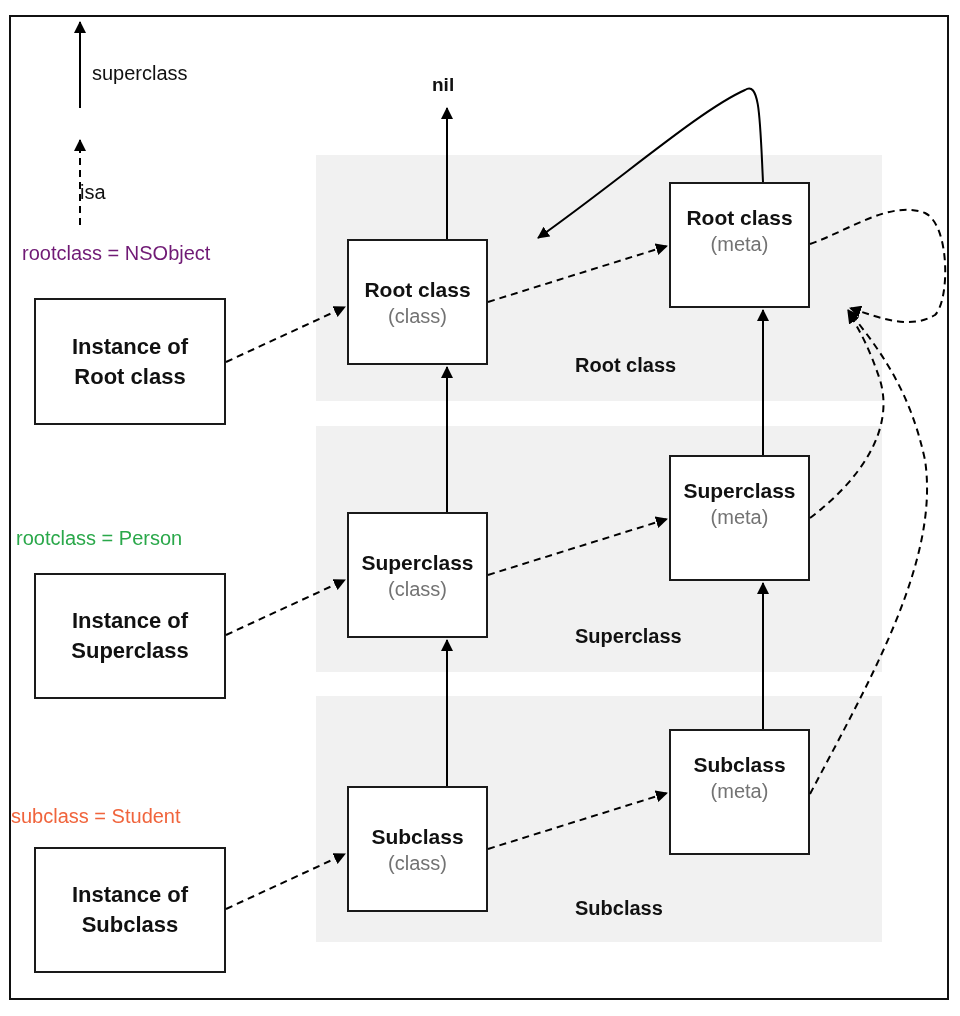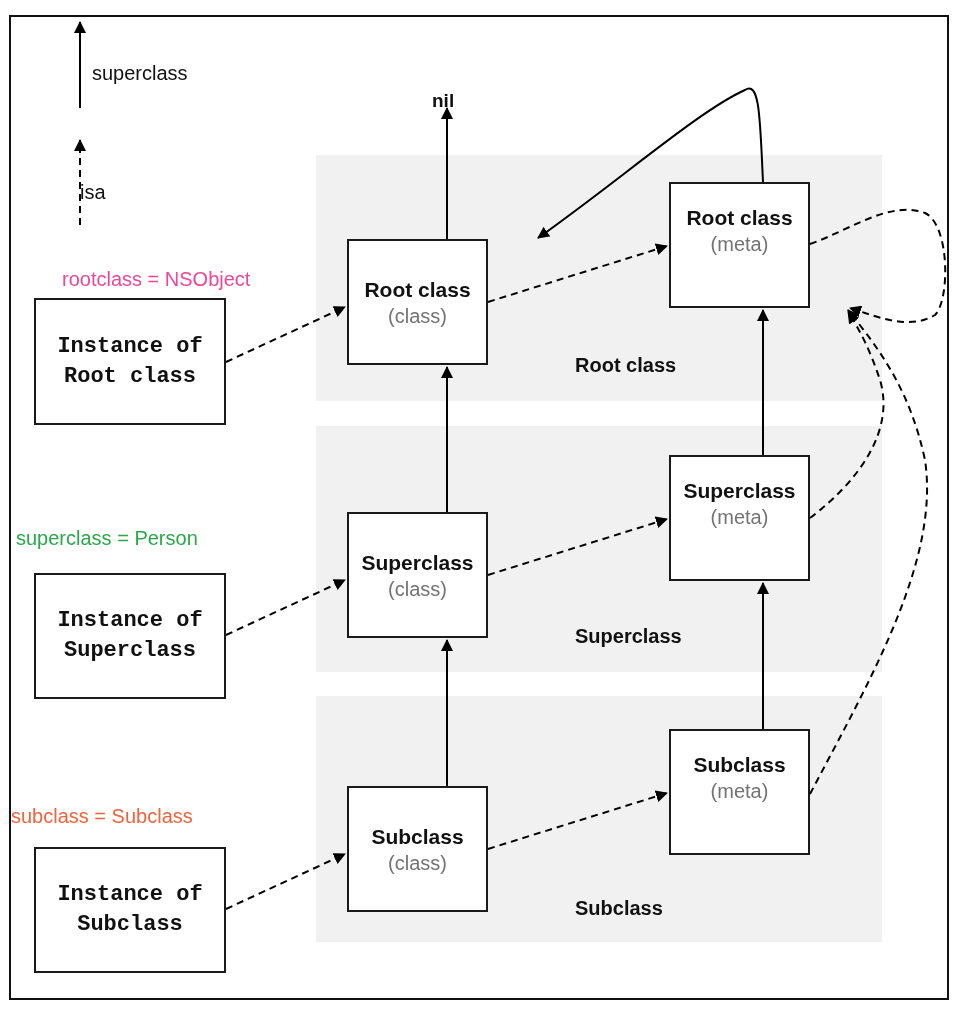"nil" div { top: 90px -> 74px }
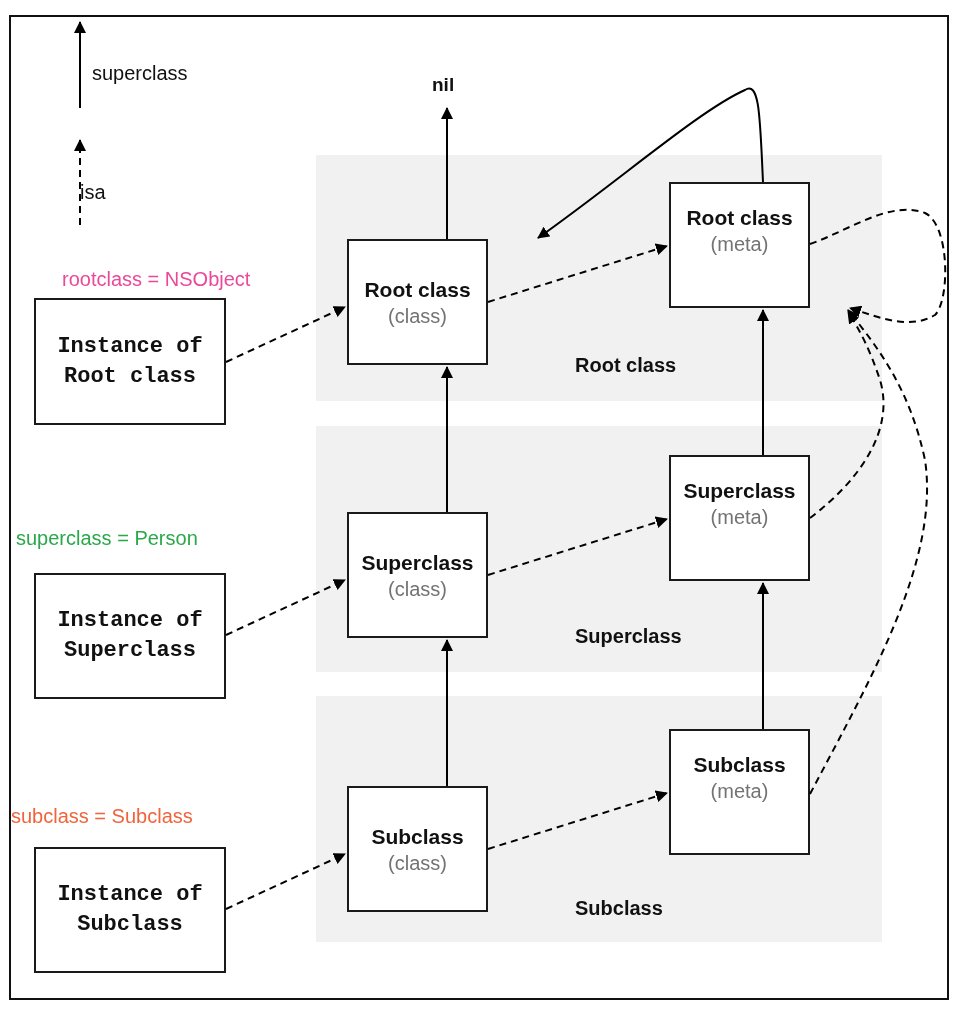"rootclass = NSObject" div.note { color: #ec4899 -> #701a75; margin-left: 40px -> none; top: 268px -> 242px }
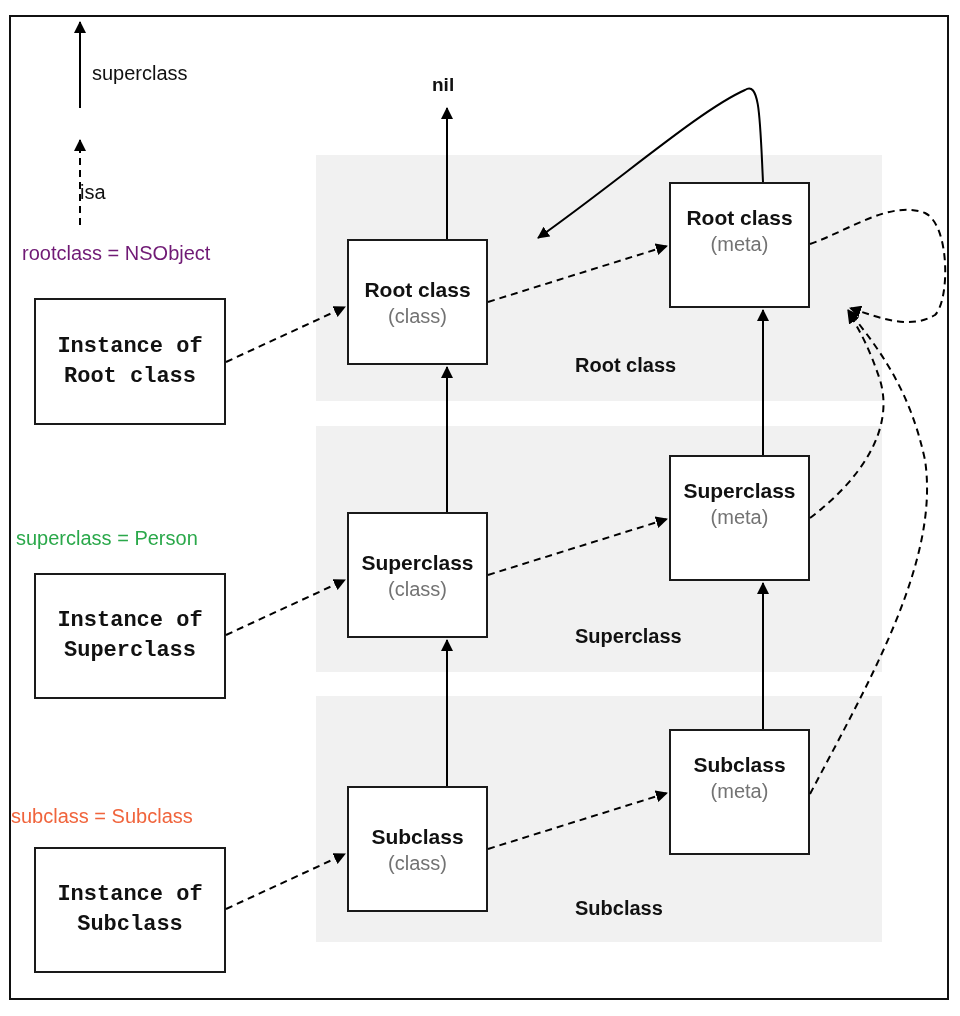"Instance of" .inst .t { font-family: Liberation Mono, monospace -> none }
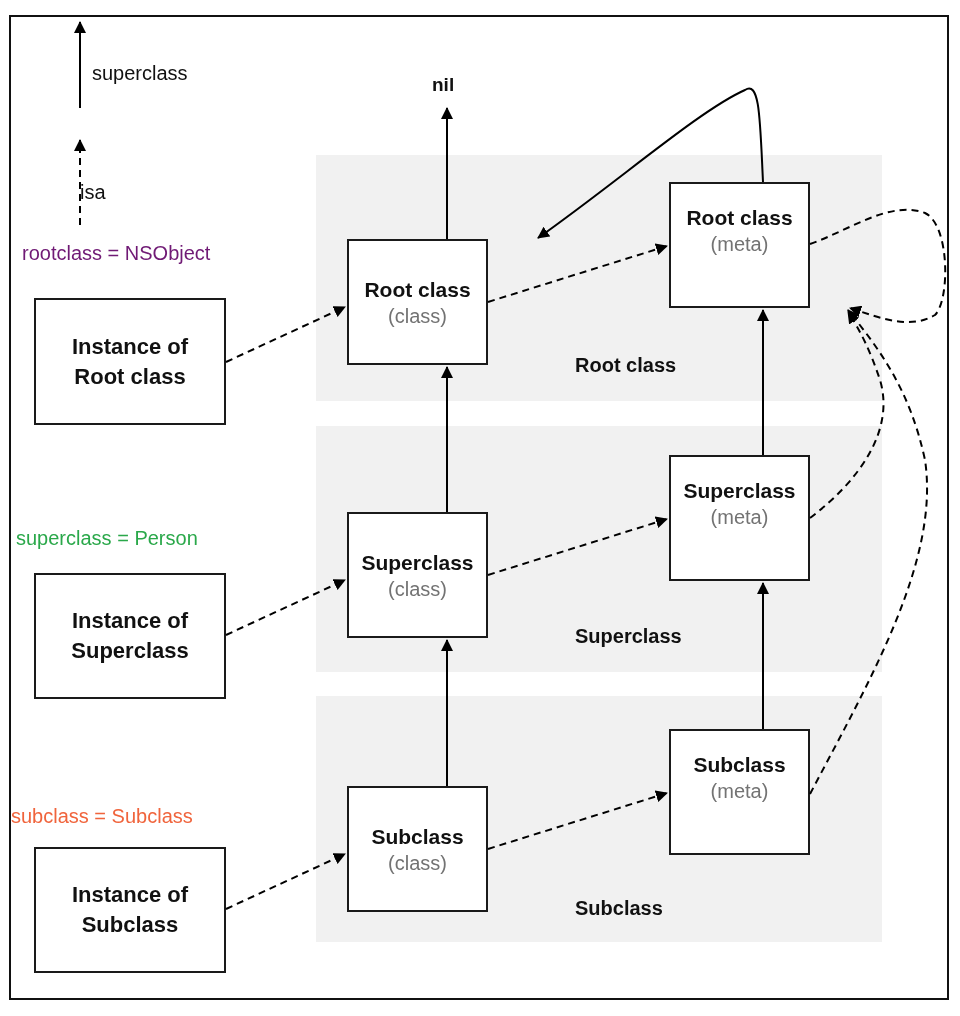"superclass = Person" div.note { text: superclass -> rootclass }
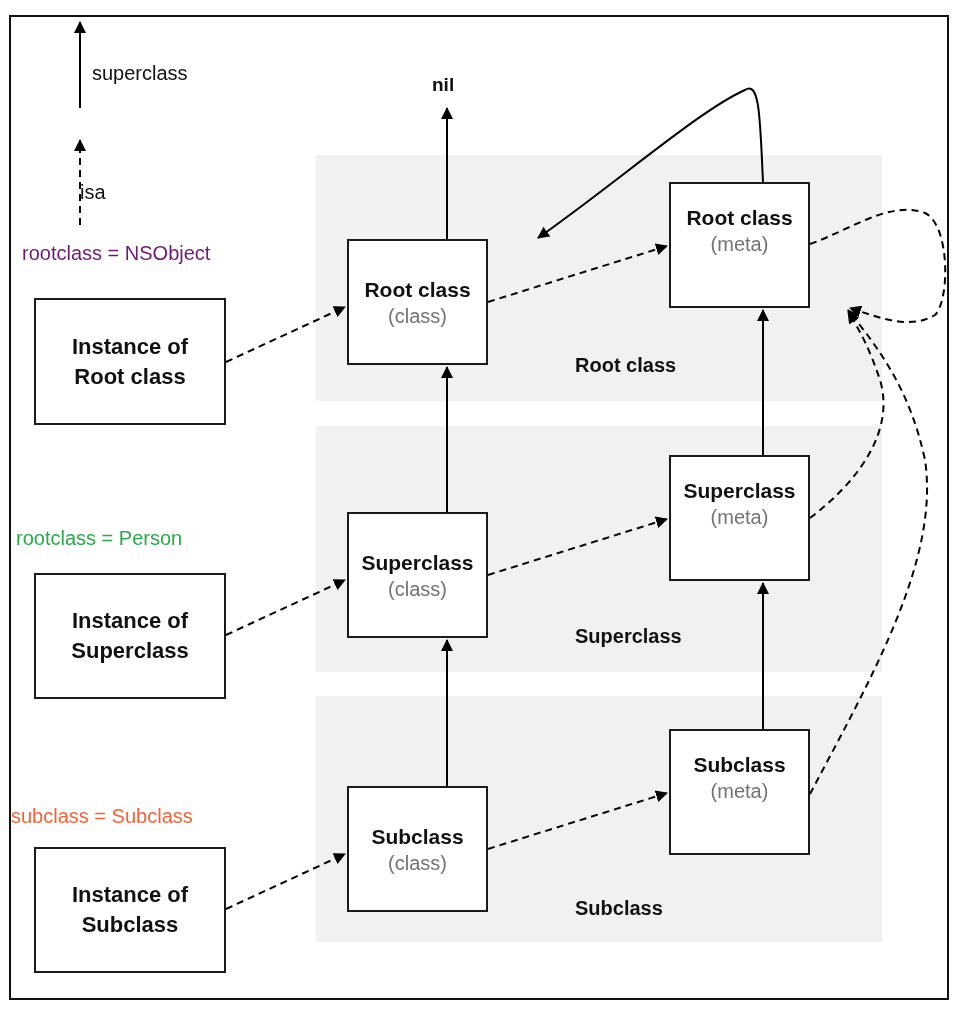"subclass = Subclass" div.note { text: Subclass -> Student }
